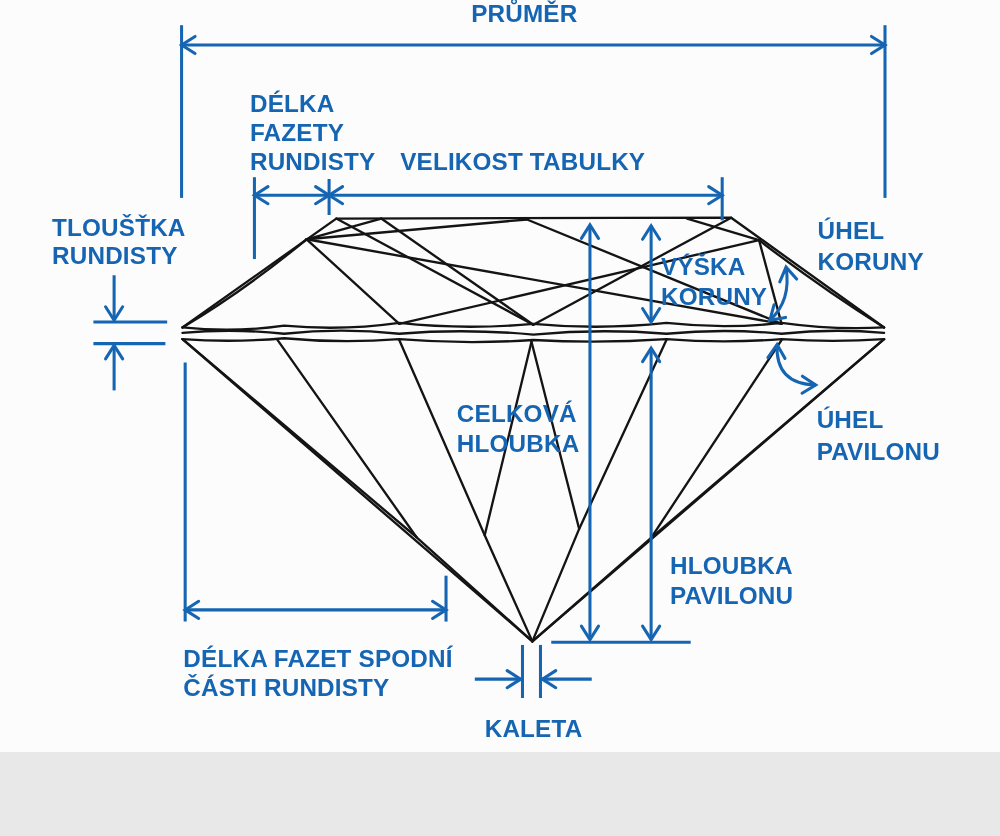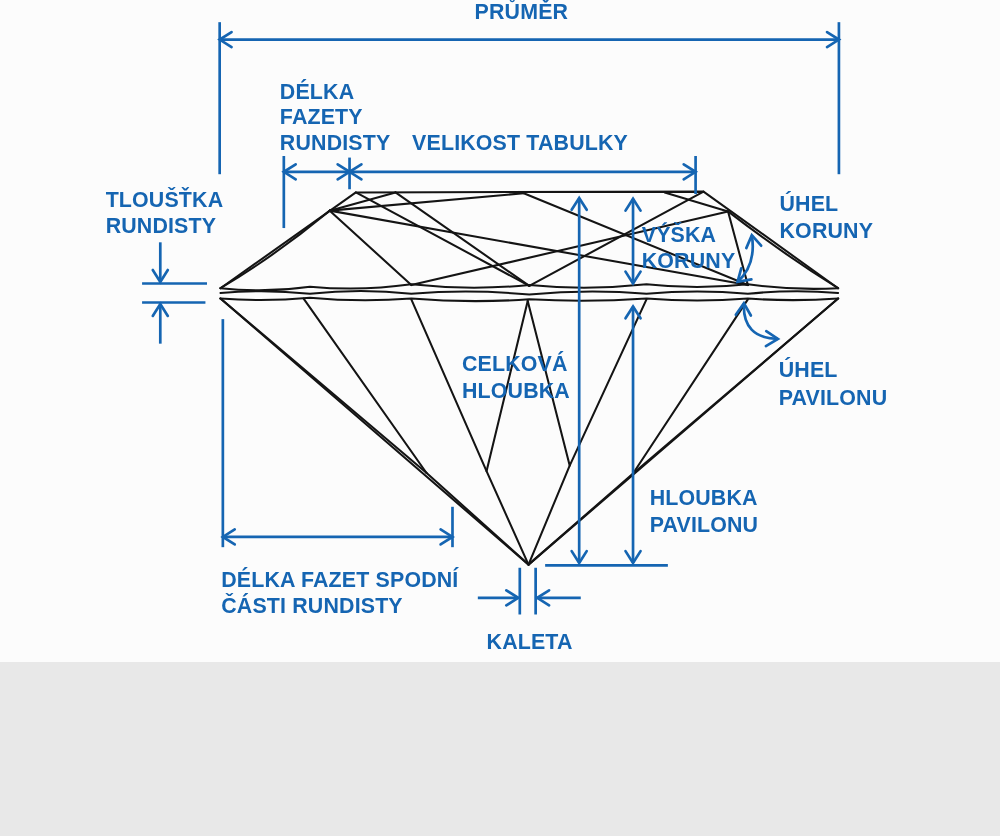"PRŮMĚR" .stage { height: 662px -> 752px }
